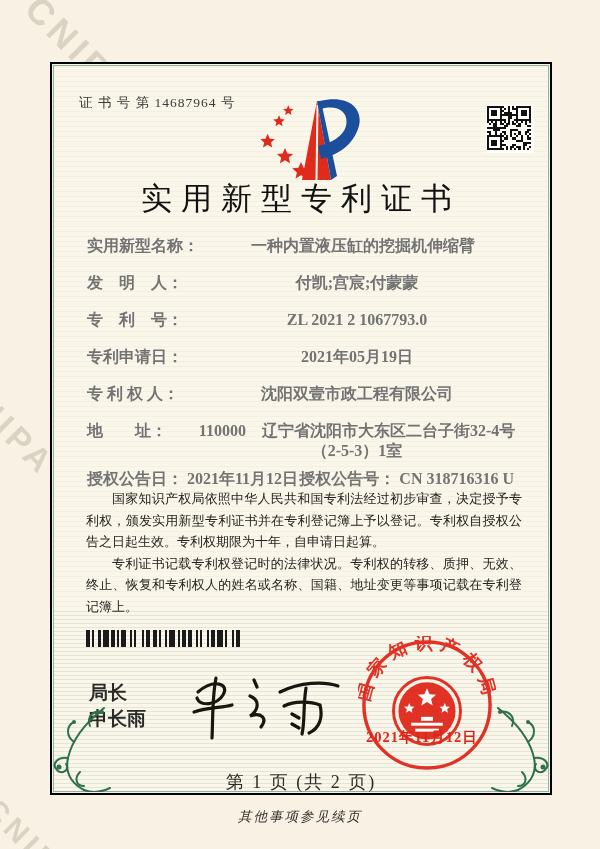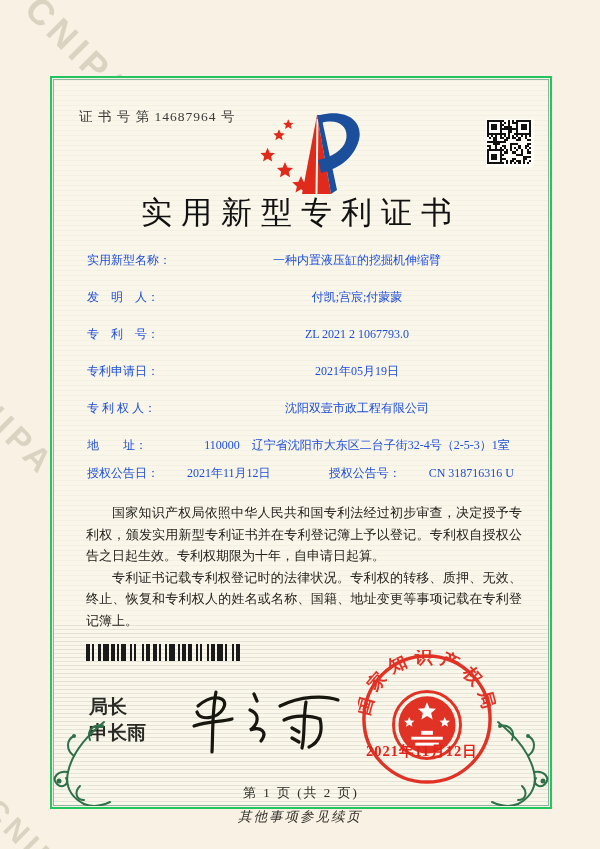"证 书 号 第 14687964" .frame { border: 2px solid #22c55e -> 2px solid #000000; top: 76px -> 62px }
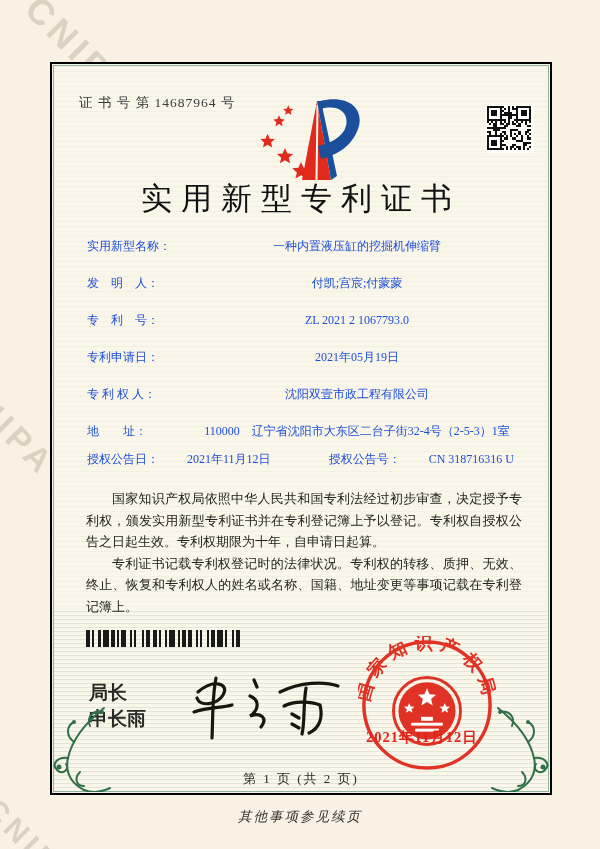"实用新型名称：" .fields { color: #1d4ed8 -> #737373; font-size: 12px -> 16px; font-weight: 400 -> 700 }
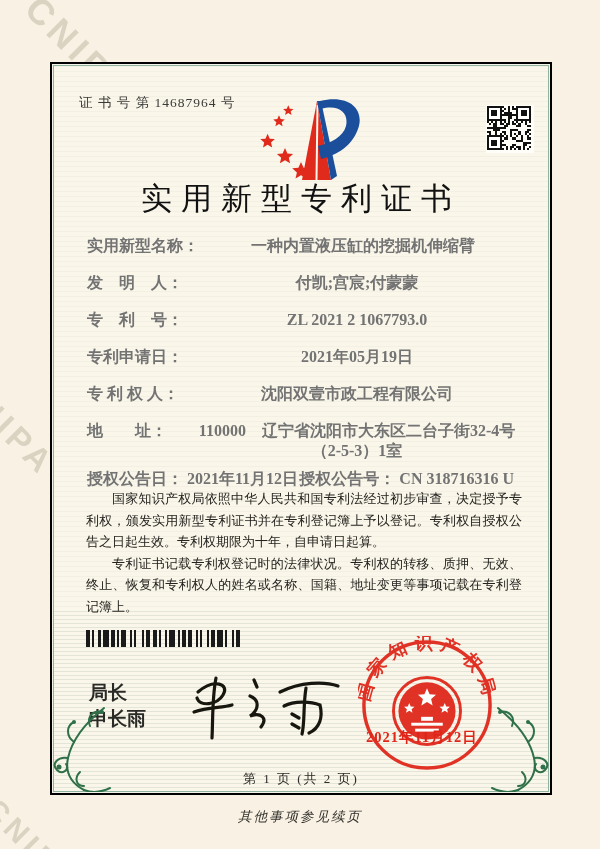"第 1 页 (共 2" .page-no { font-size: 13px -> 18px }
